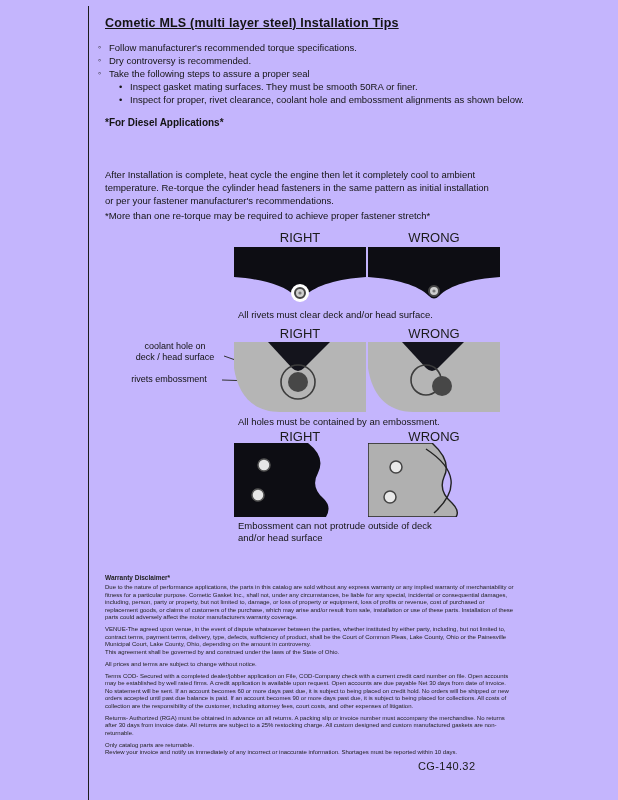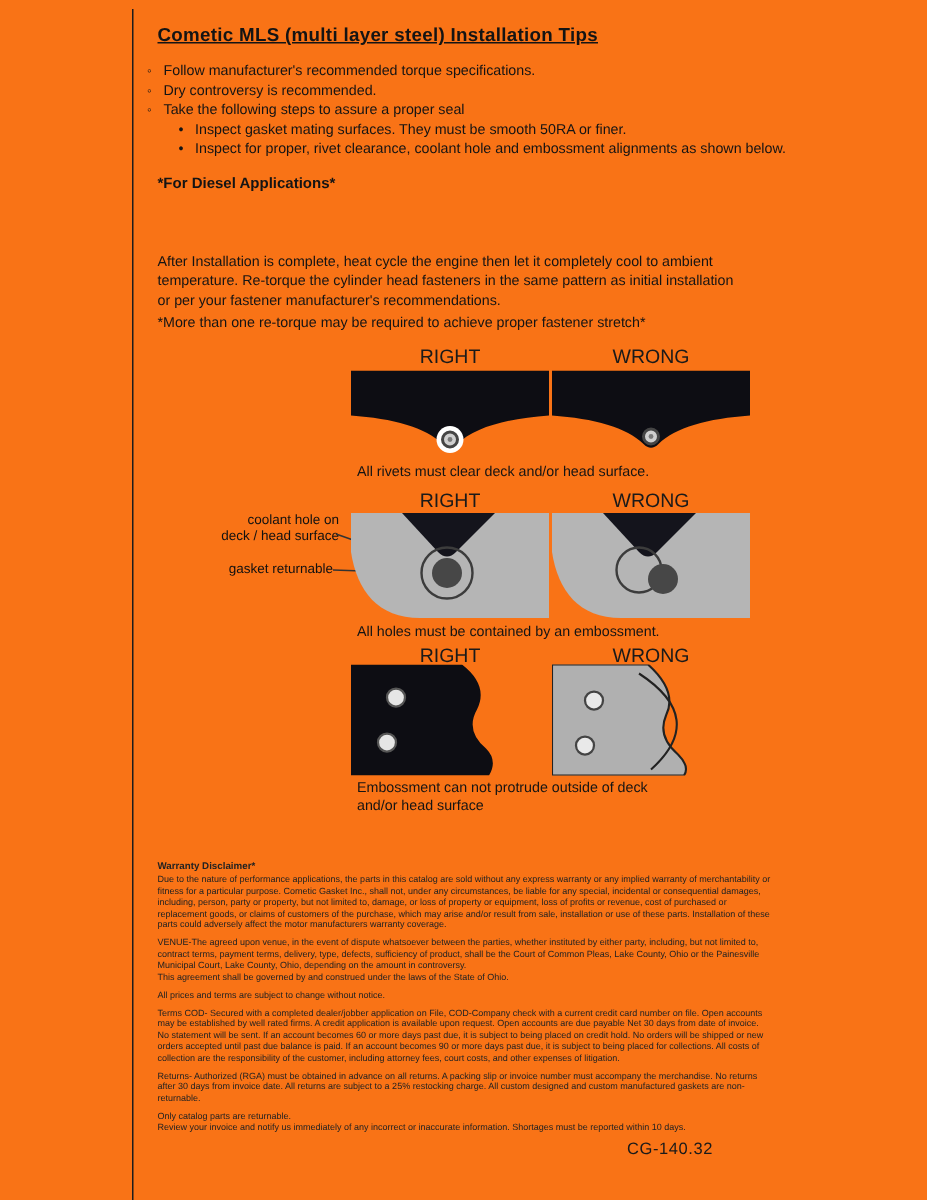"Cometic MLS (multi layer steel)" .page { background: #f97316 -> #c4b5fd }
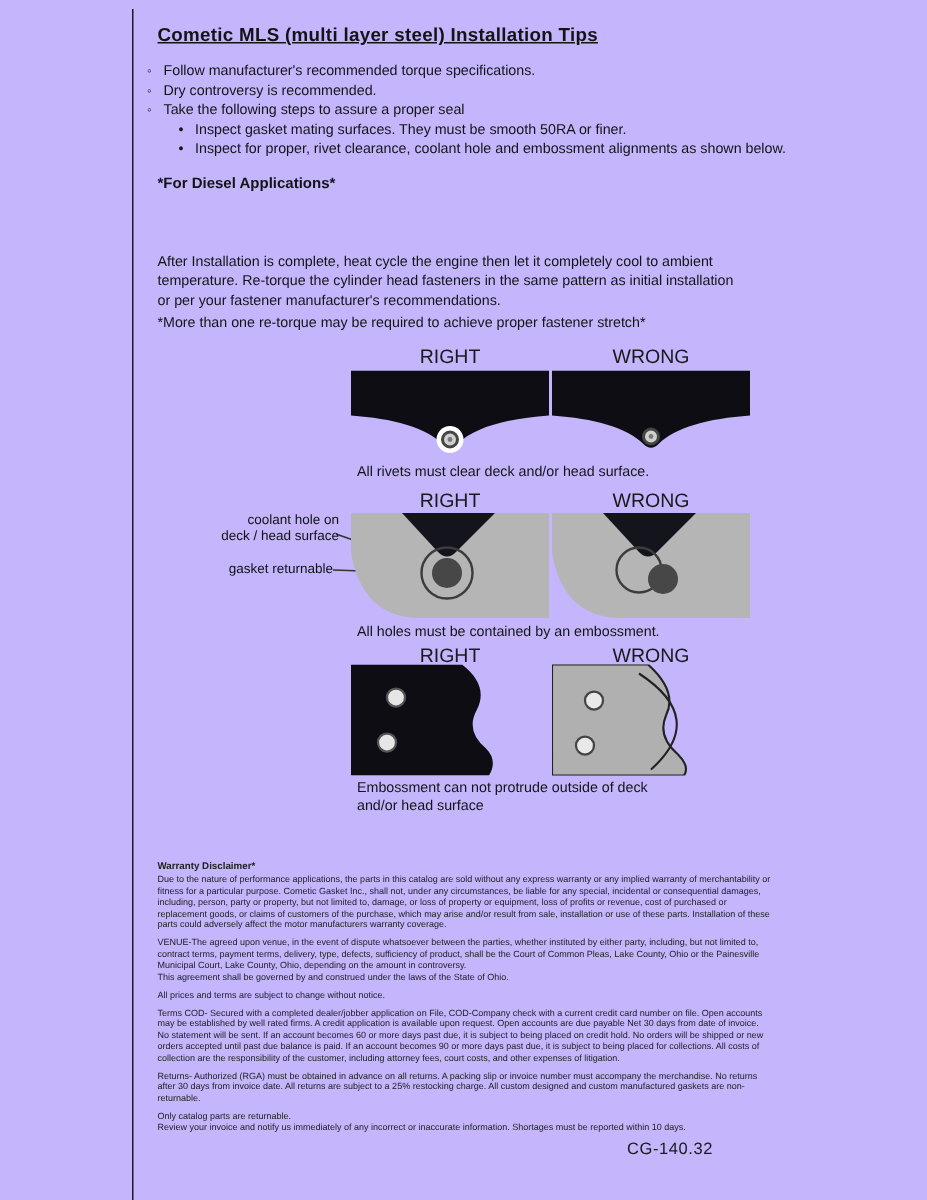"coolant hole on" .callout { text-align: right -> center }
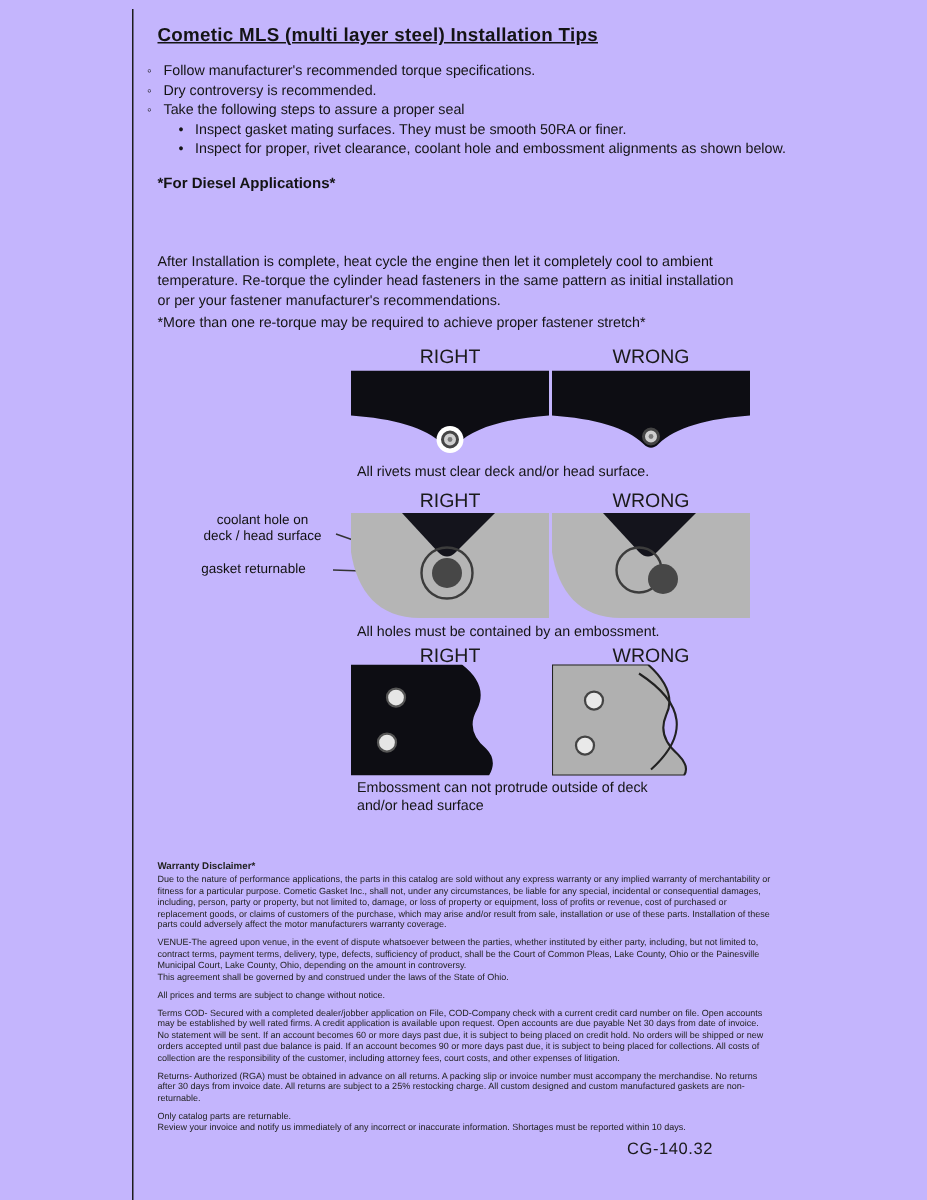"gasket returnable" div.callout { text: gasket returnable -> rivets embossment }
